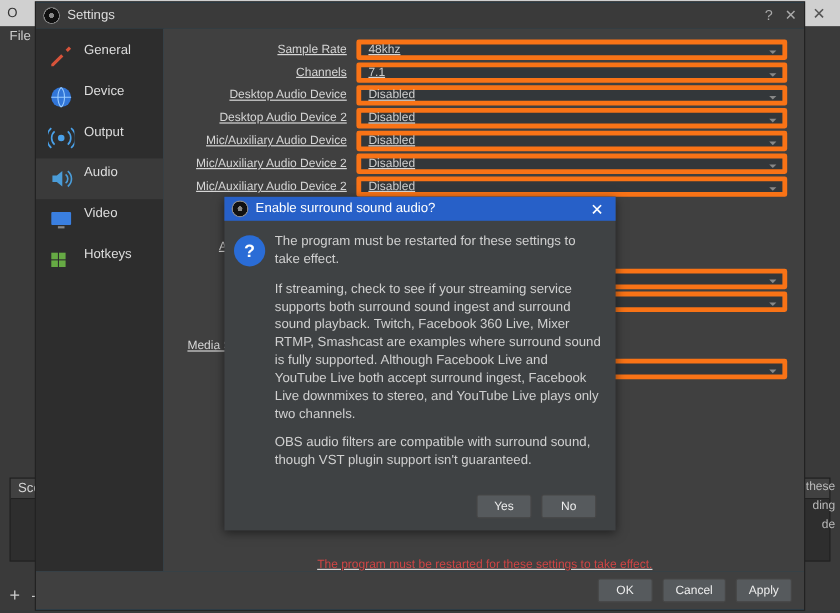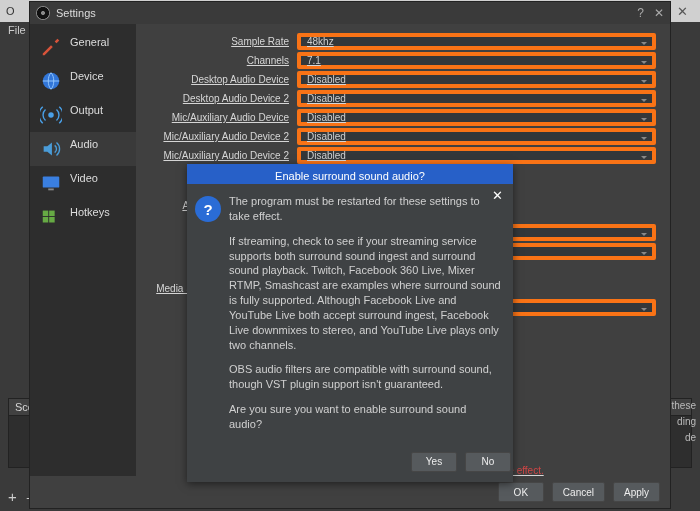"Enable surround sound audio?" .dlgtitle { flex-direction: column -> none }
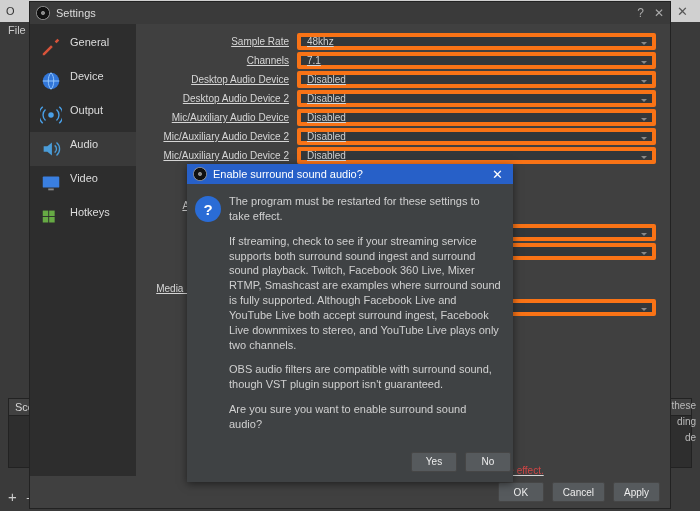"Are you sure you want" p { html: <p>Are you sure you want to enable surround sound audio?</p> -> none }
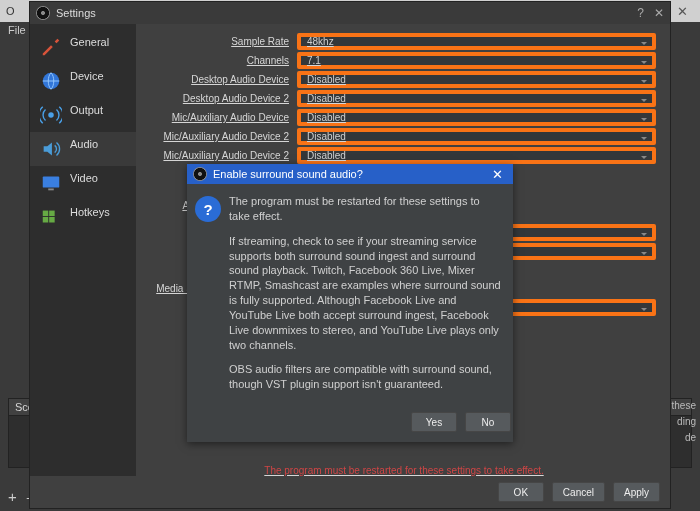"Yes" .dlgfoot { padding: 6px 2px 10px -> 6px 16px 10px }
